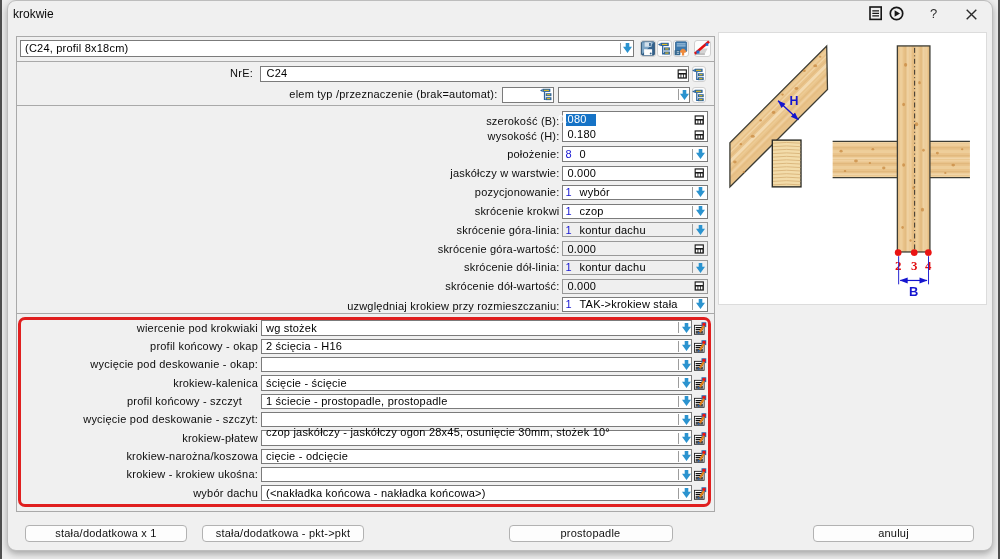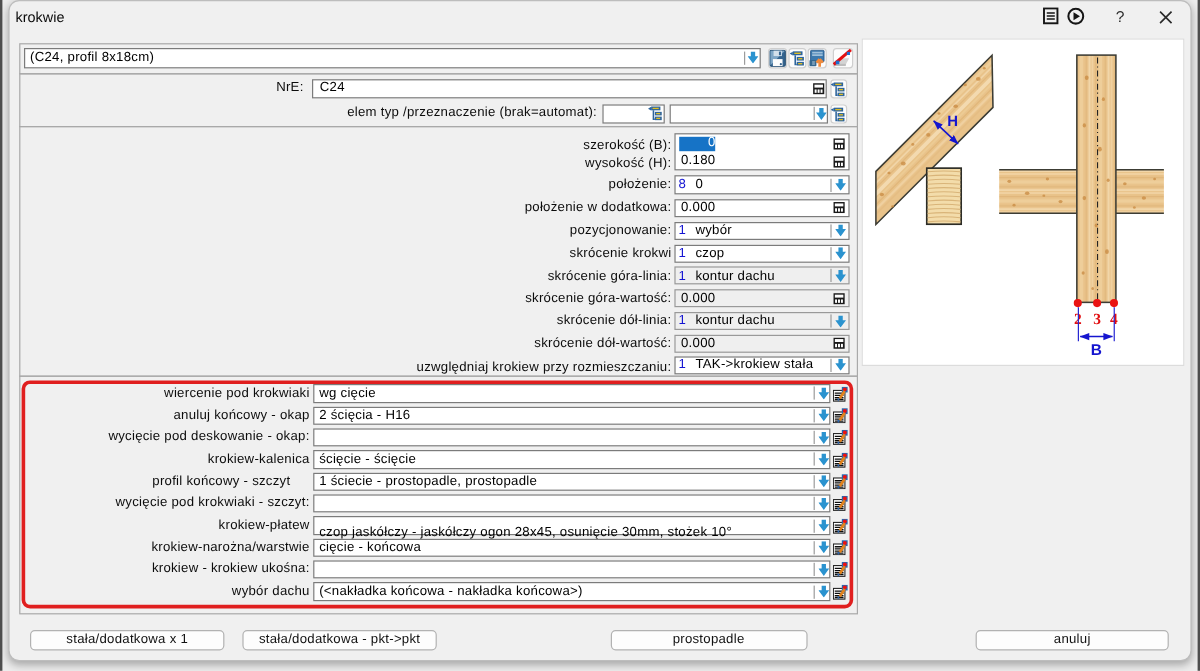"0.080" div.ab { left: 590px -> 558px }
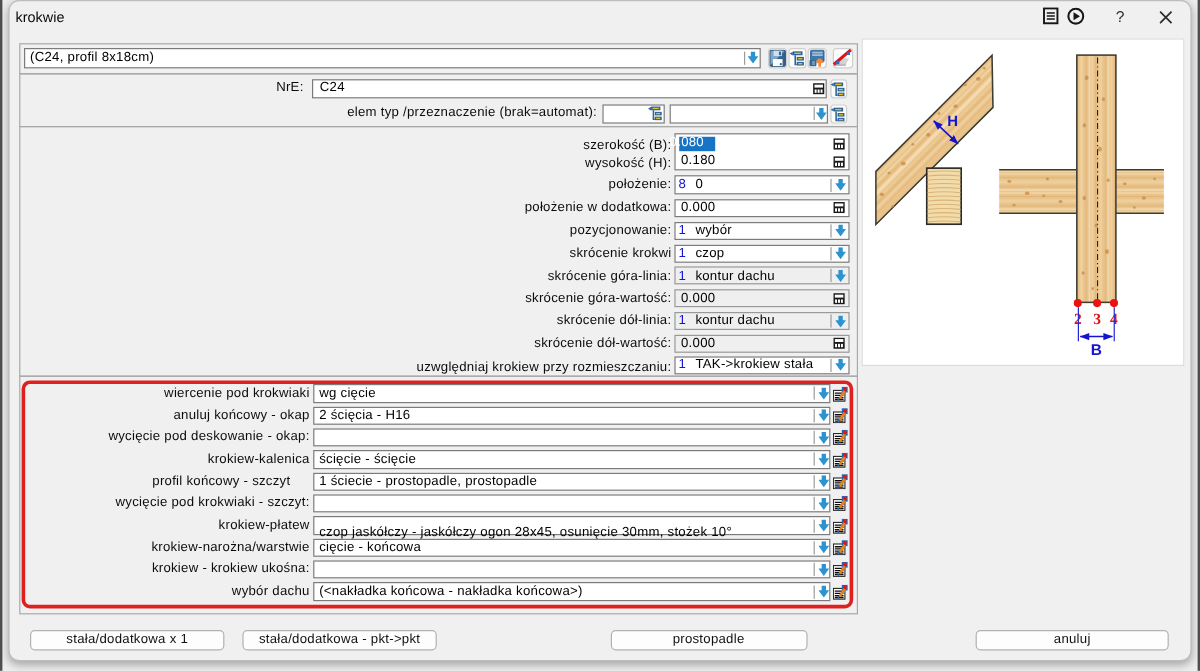"położenie w dodatkowa:" div.ab { text: położenie w dodatkowa -> jaskółczy w warstwie }
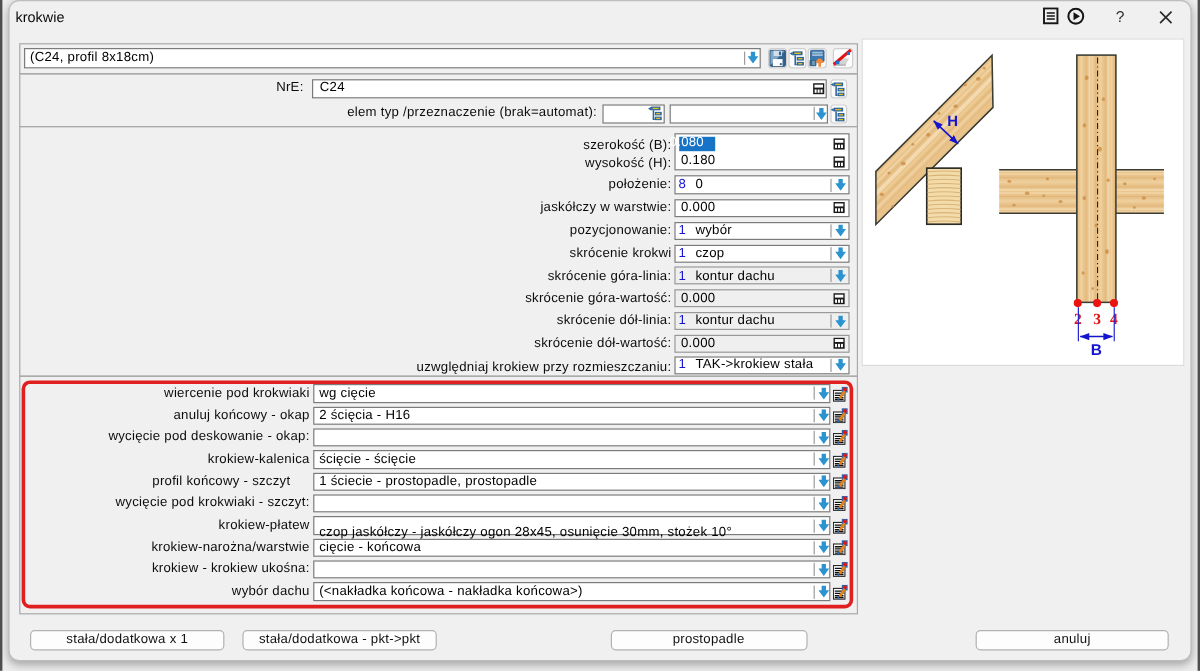"wg cięcie" div.ab { text: cięcie -> stożek }
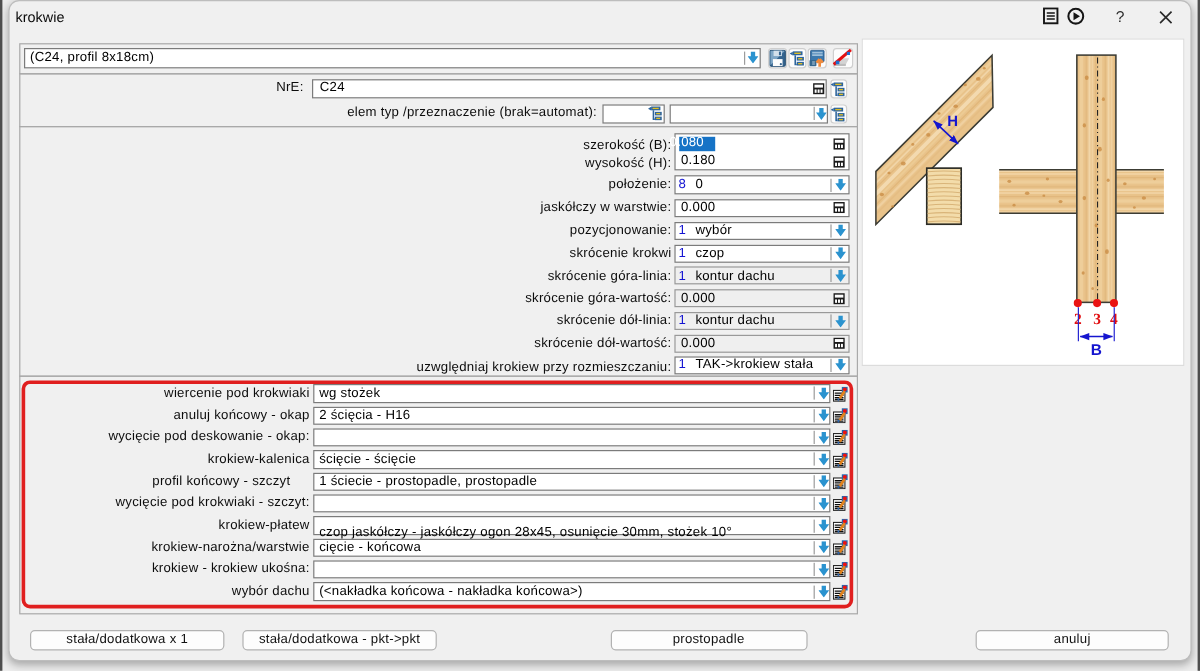"anuluj końcowy - okap" div.ab { text: anuluj -> profil }
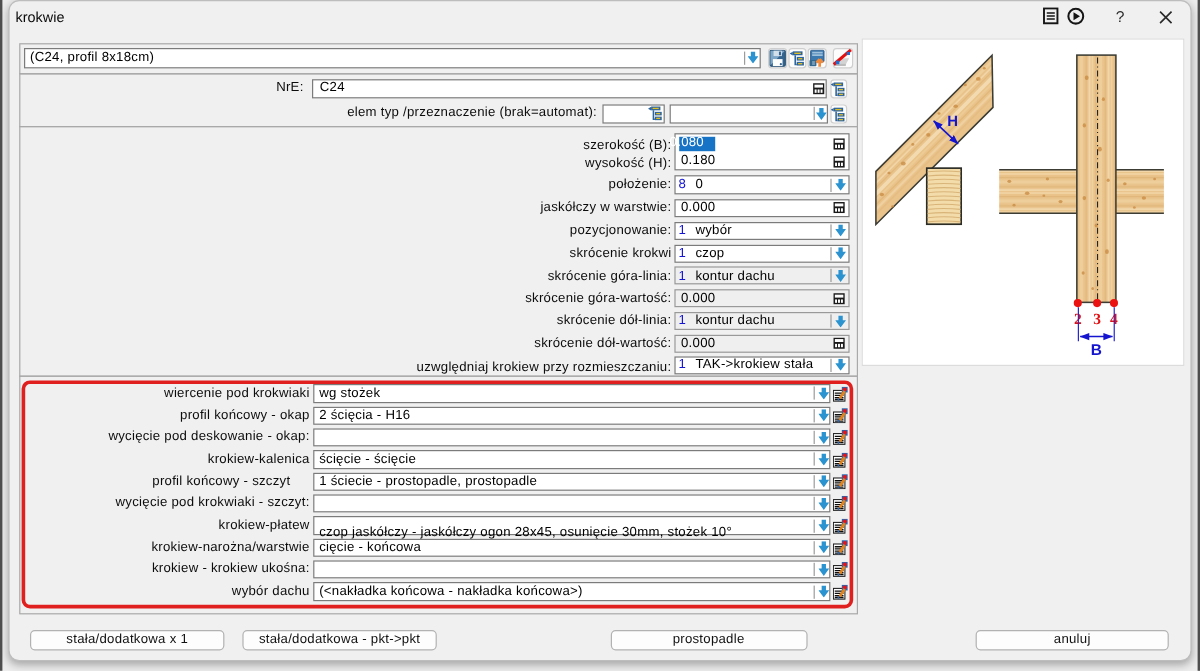"wycięcie pod krokwiaki - szczyt:" div.ab { text: krokwiaki -> deskowanie }
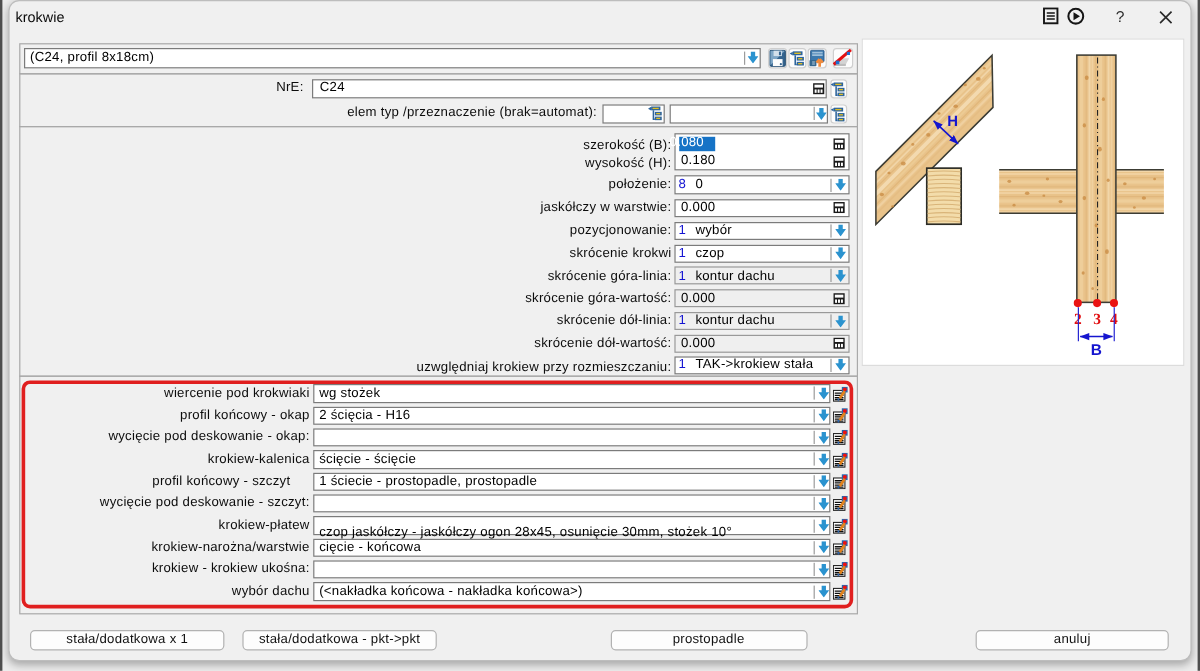"czop jaskółczy - jaskółczy ogon" div.ab { top: 438px -> 426px }
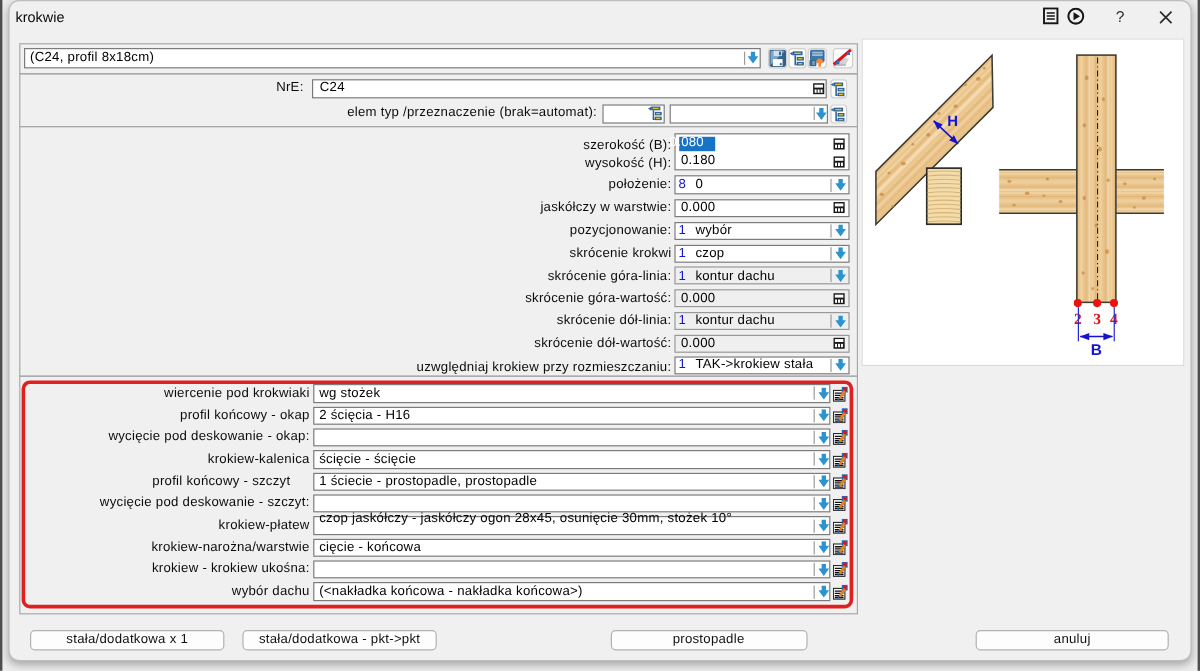"krokiew-narożna/warstwie" div.ab { text: krokiew-narożna/warstwie -> krokiew-narożna/koszowa }
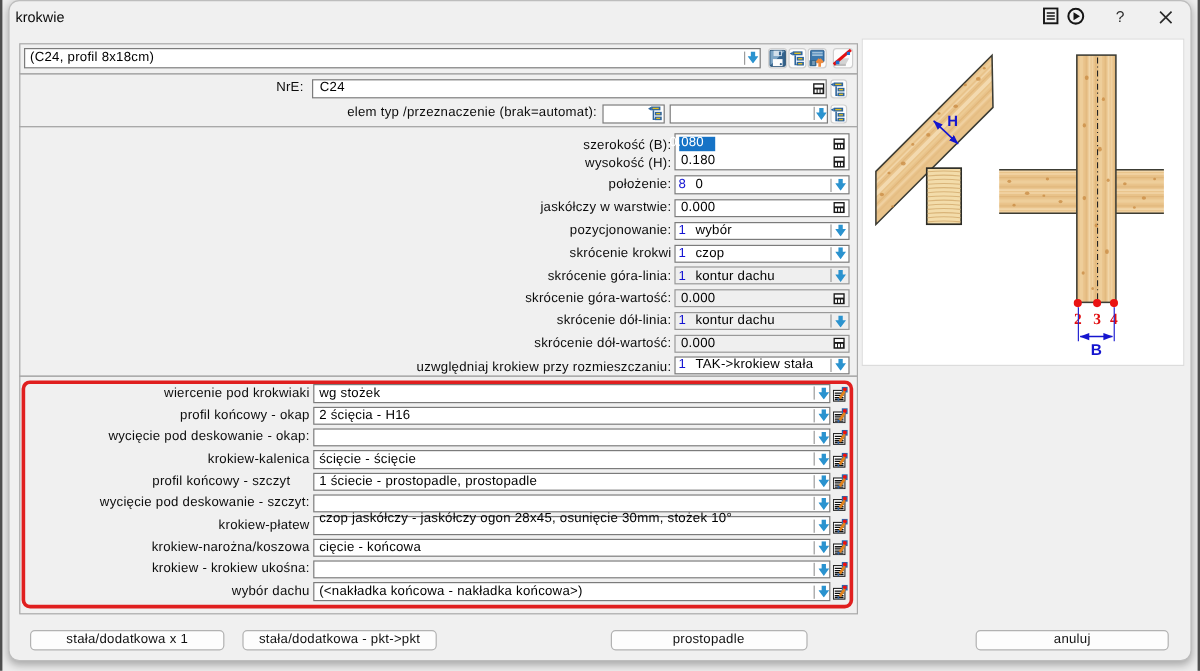"cięcie - końcowa" div.ab { text: końcowa -> odcięcie }
